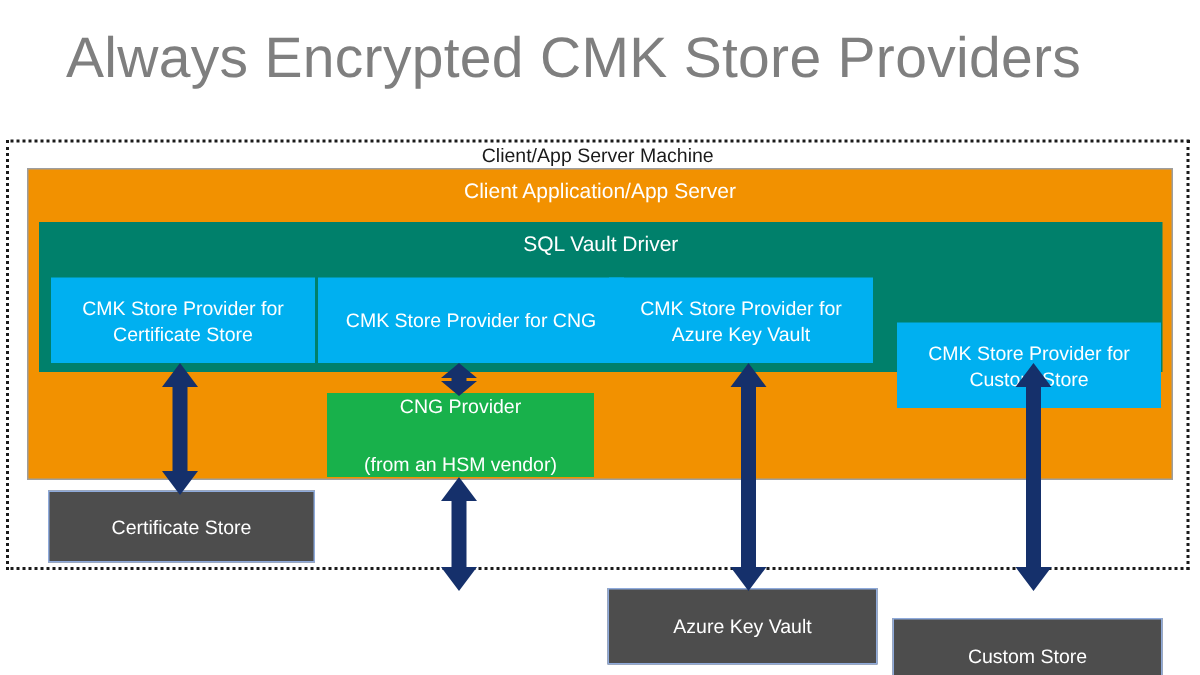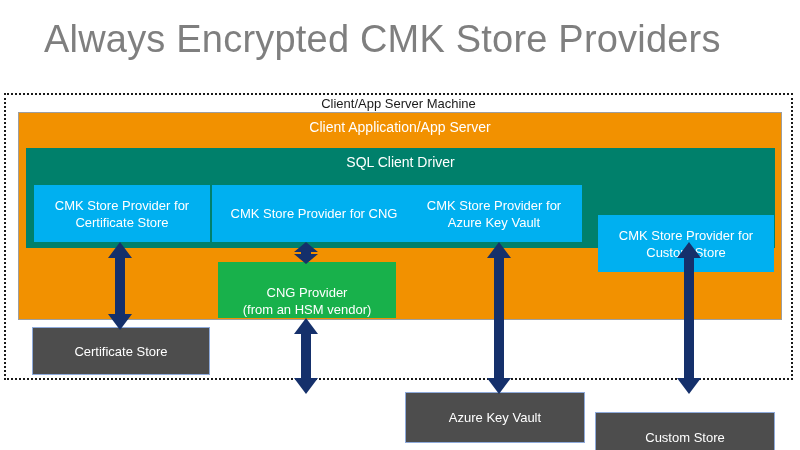"SQL Client Driver" div { text: Client -> Vault }
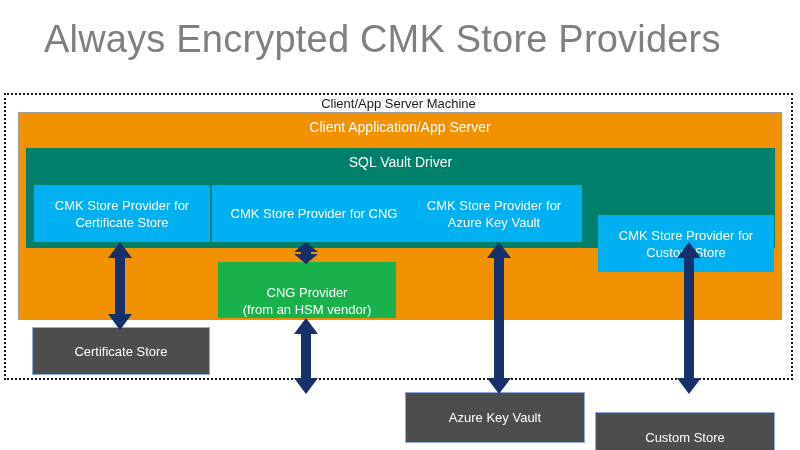"CNG Provider" #cng-provider-box { justify-content: flex-end -> space-between }
